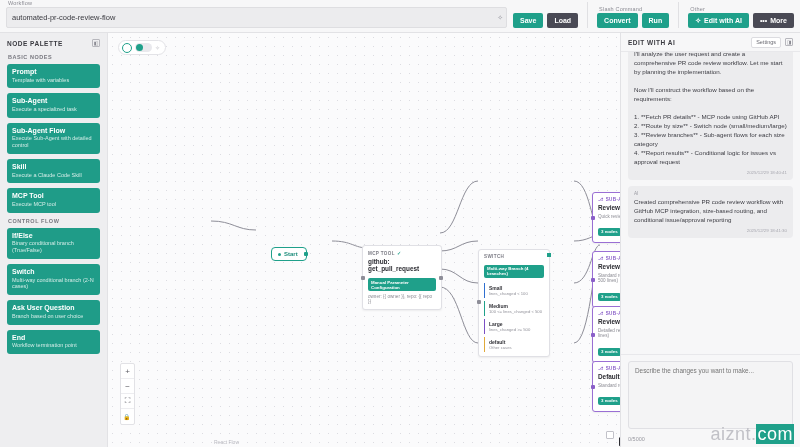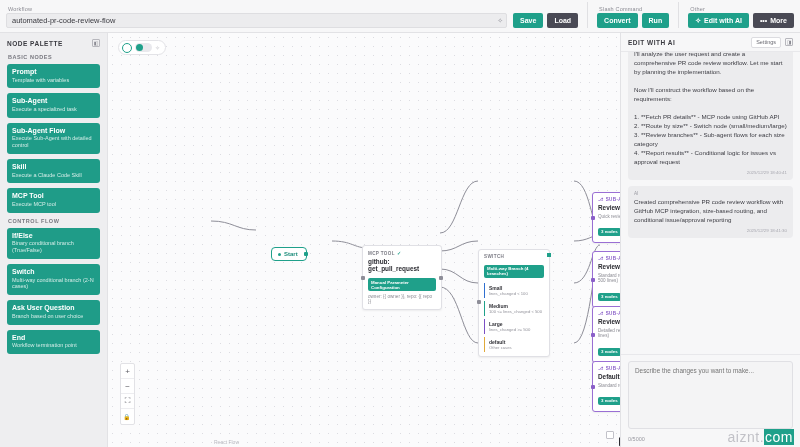"automated-pr-code-review-flow" .wf-input { height: 15px -> 21px }
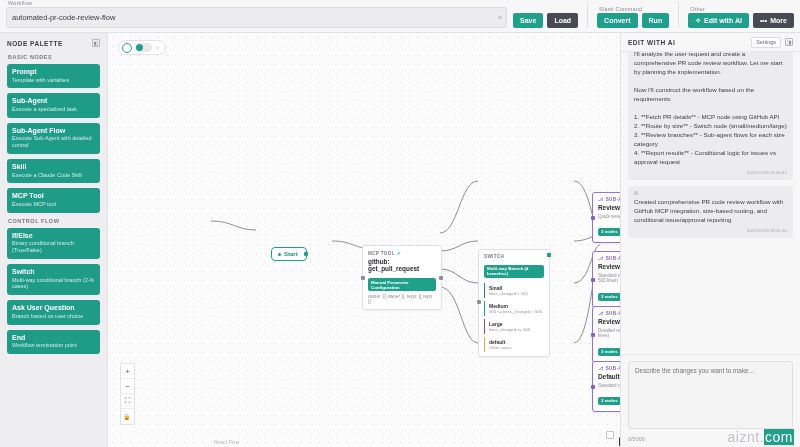"aiznt.com" .watermark { font-size: 14px -> 18px }
